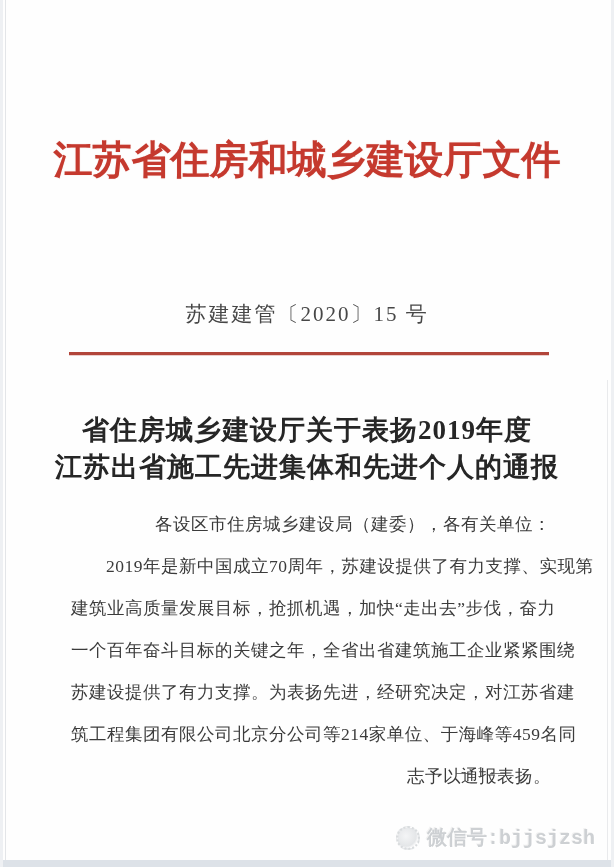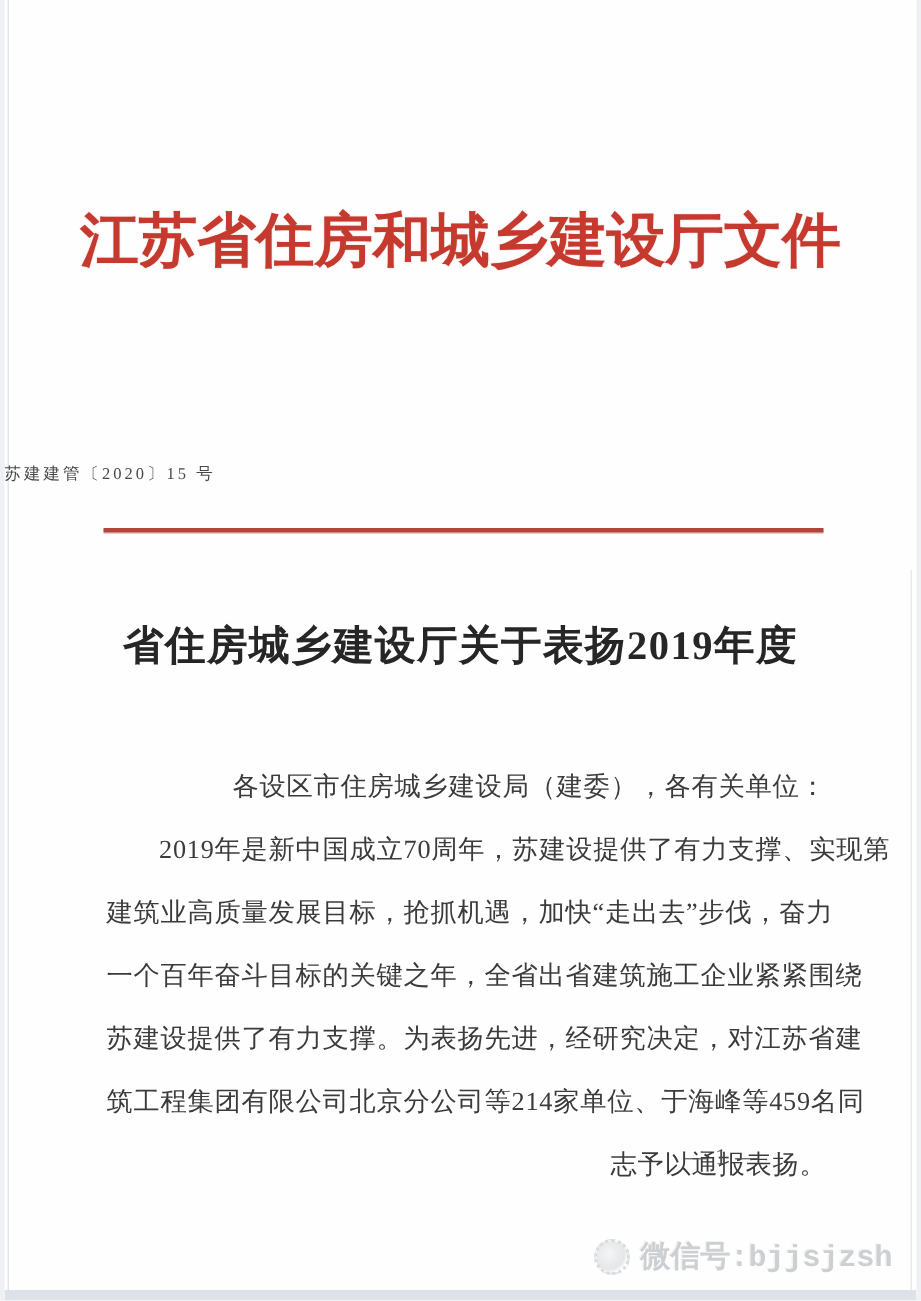"苏建建管〔2020〕15 号" .doc-number { font-size: 11px -> 21px; text-align: none -> center; top: 308px -> 300px }
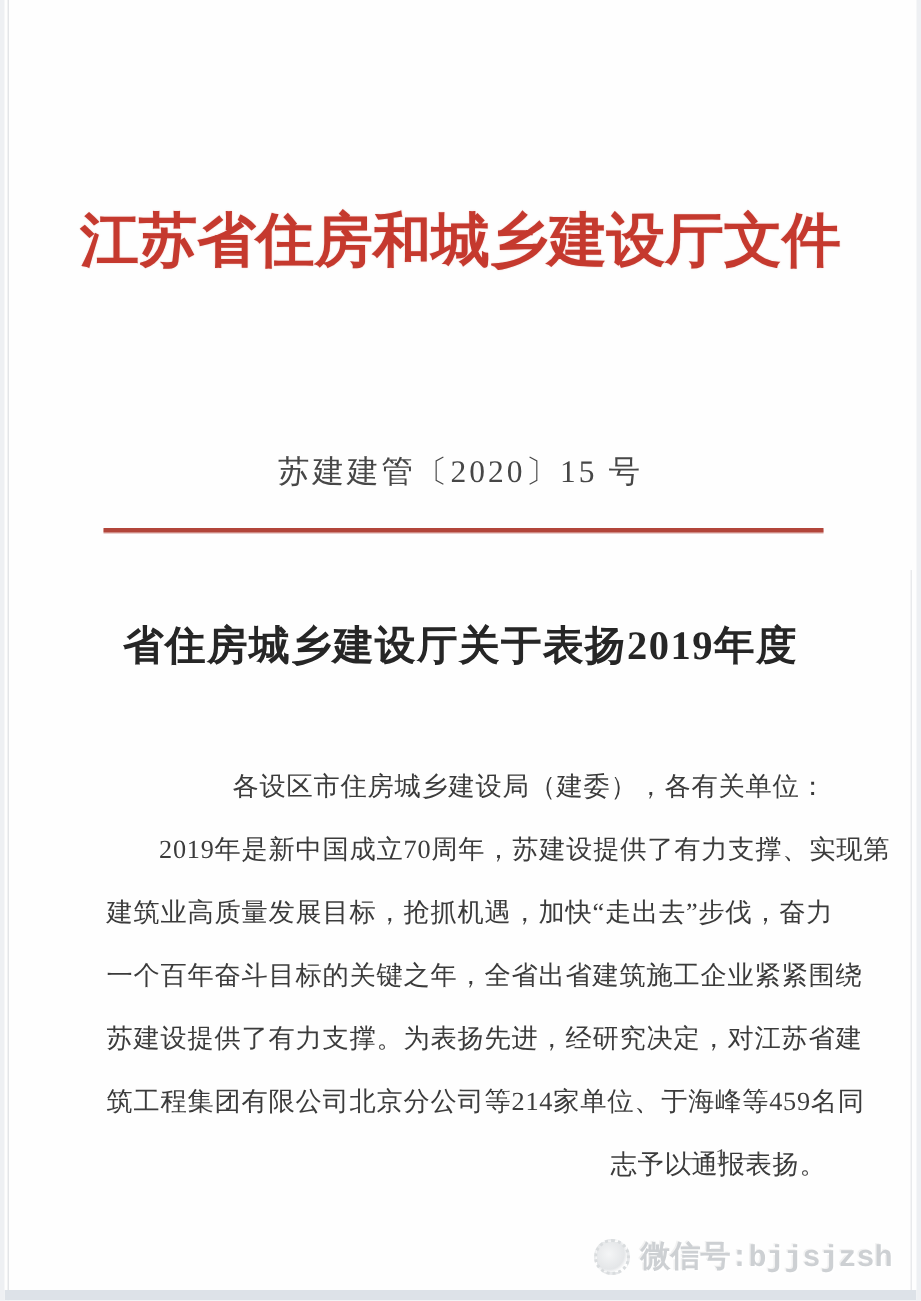"江苏出省施工先进集体和先进个人的通报" div { html: none -> <div>江苏出省施工先进集体和先进个人的通报</div> }
